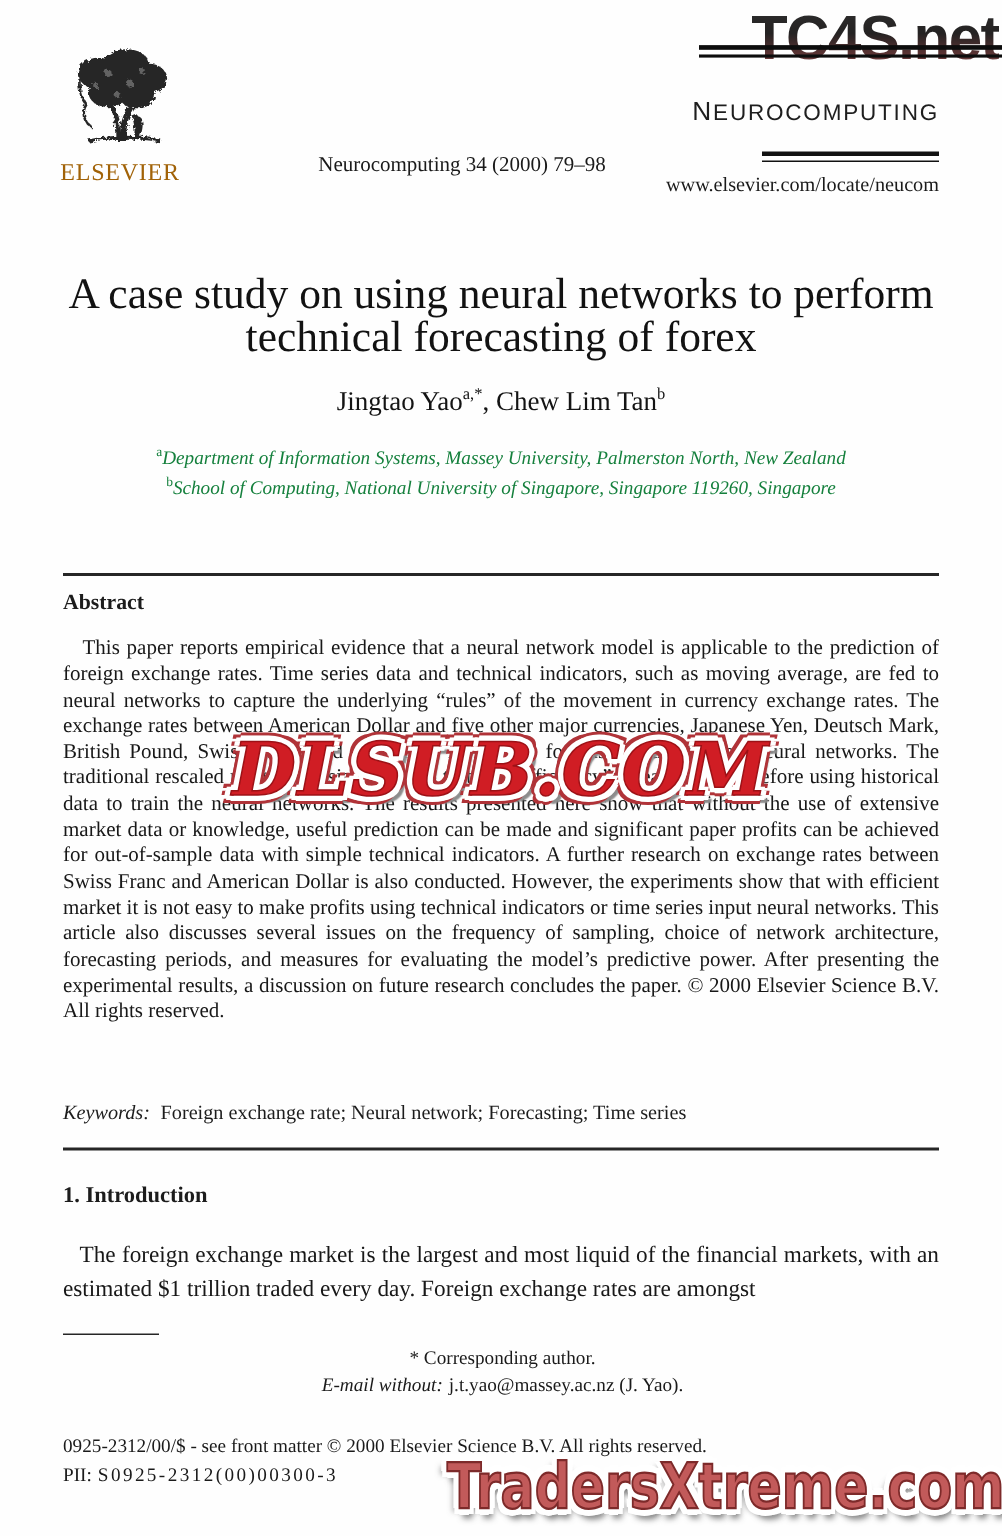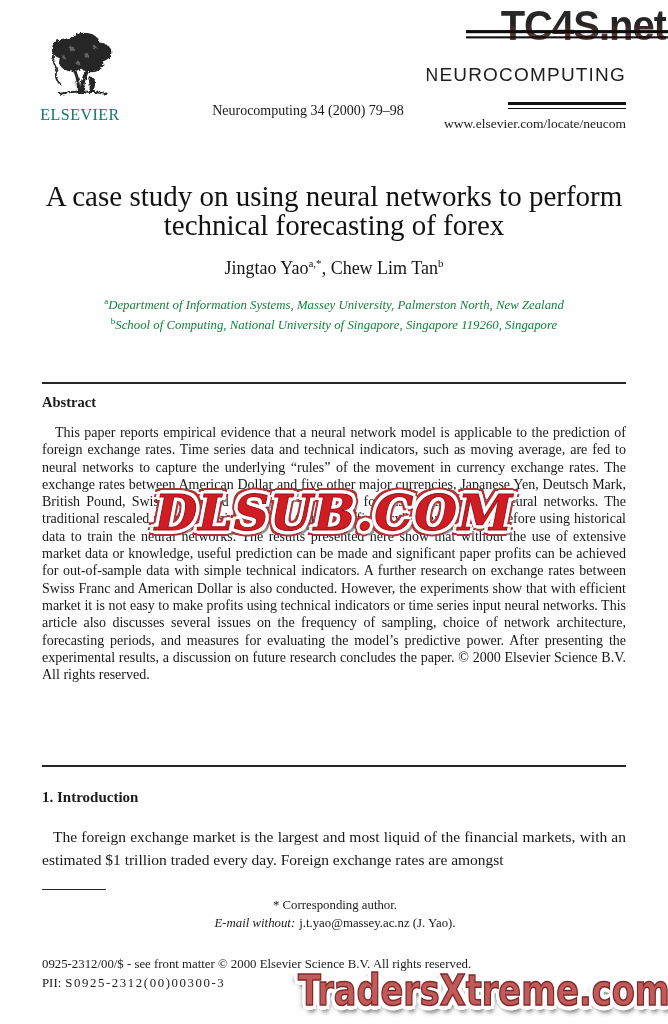"NEUROCOMPUTING" .jname { font-size: 19px -> 15px }
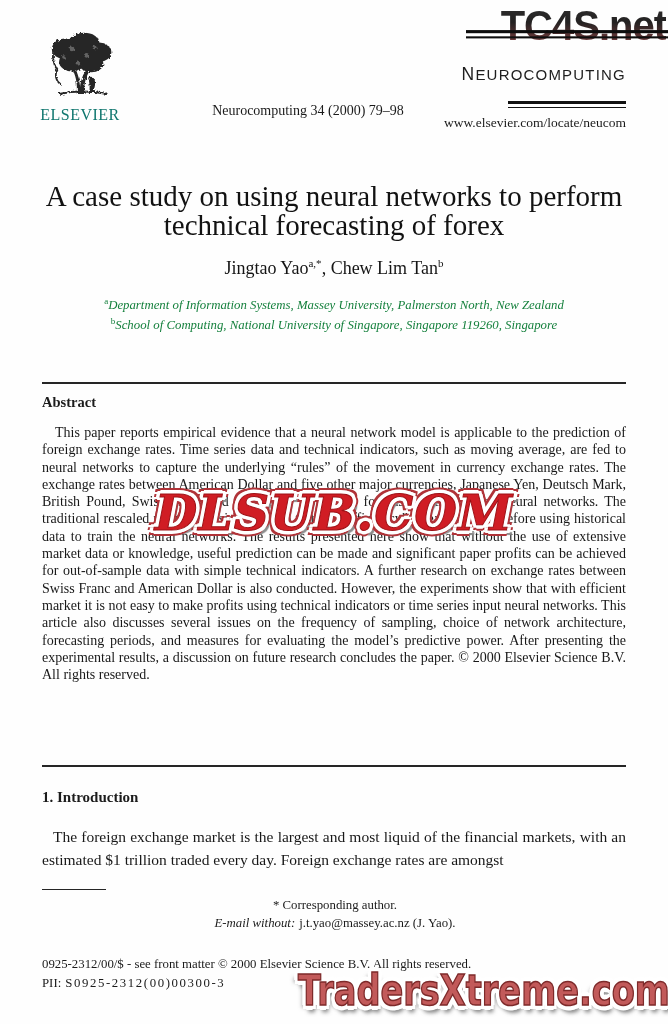"ELSEVIER" .elsevier-name { color: #0f766e -> #a16207 }
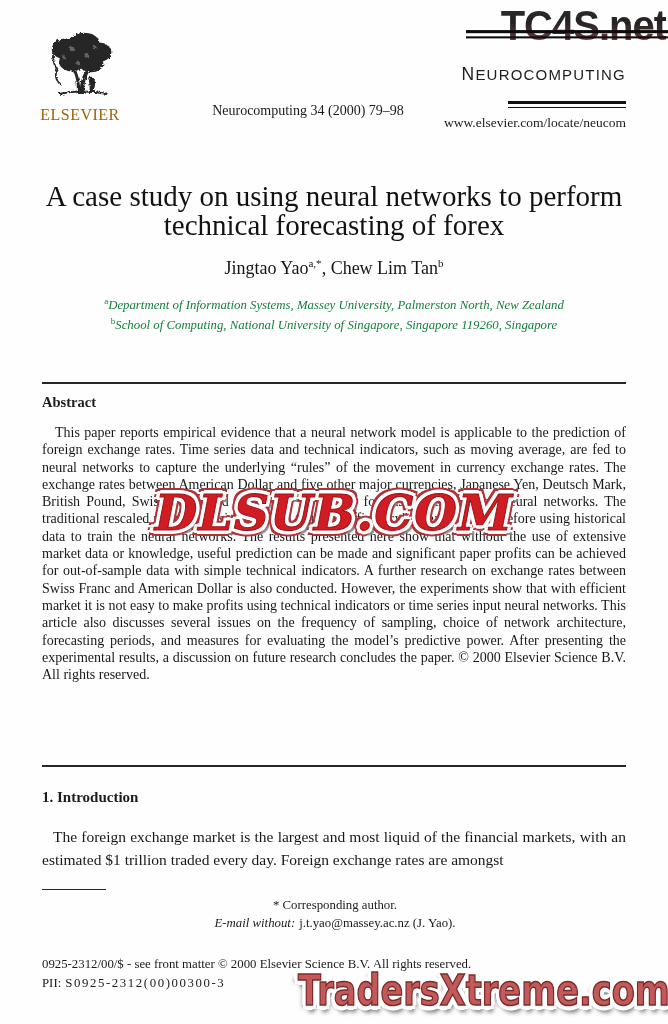"Keywords: Foreign exchange rate; Neural" div.keywords { html: none -> <div><span>Keywords:</span><span>Foreign exchange rate; Neural network; Forecasting; Time series</span></div> }
